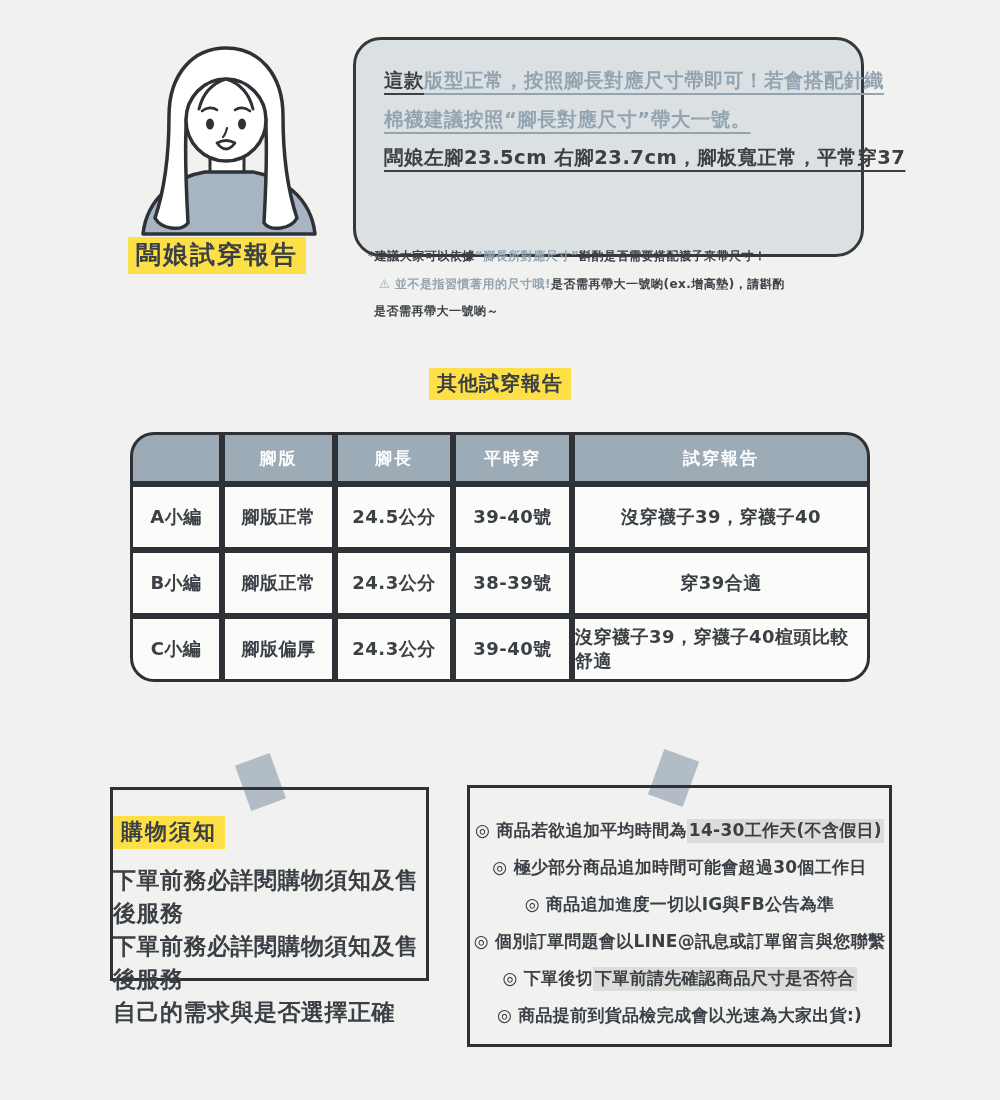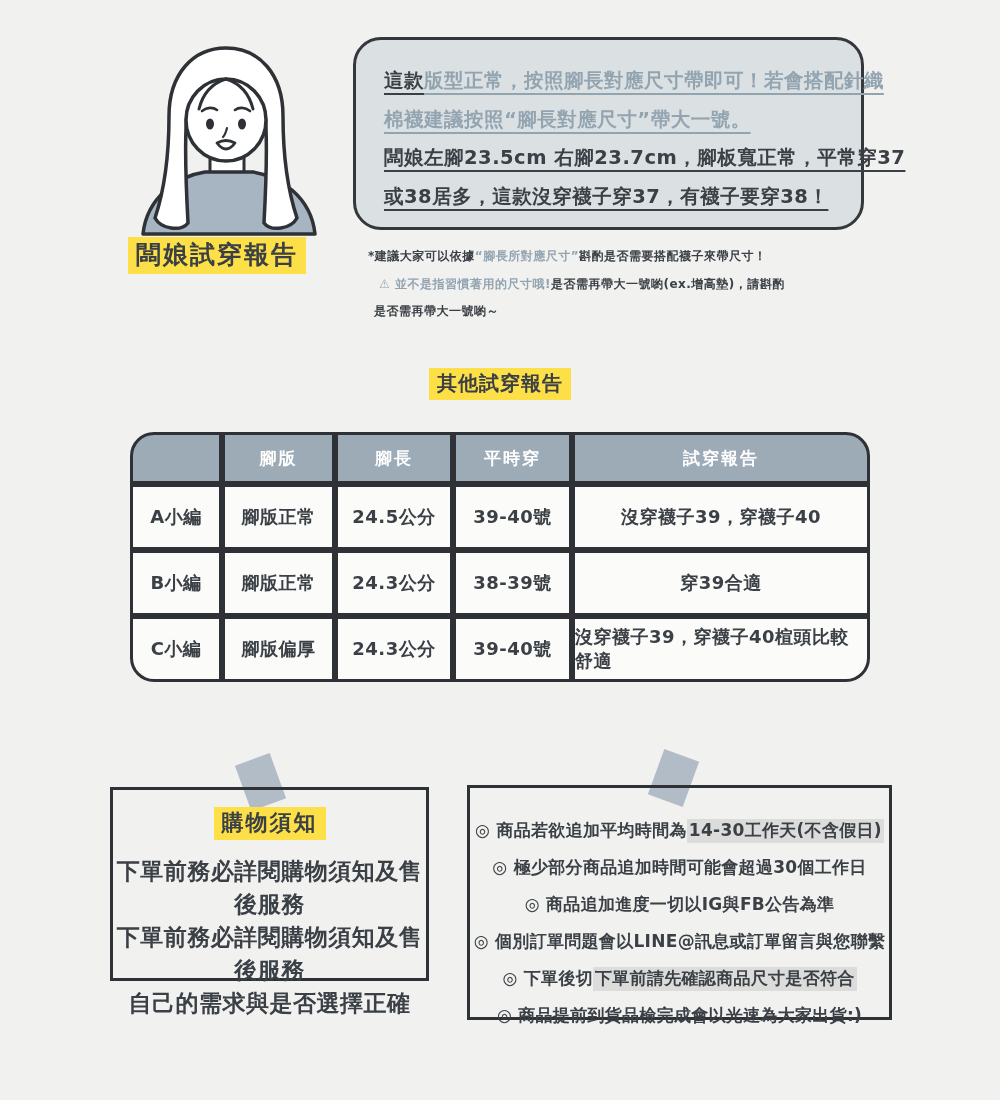"這款版型正常，按照腳長對應尺寸帶即可！若會搭配針織" .bubble { height: 193px -> 220px }
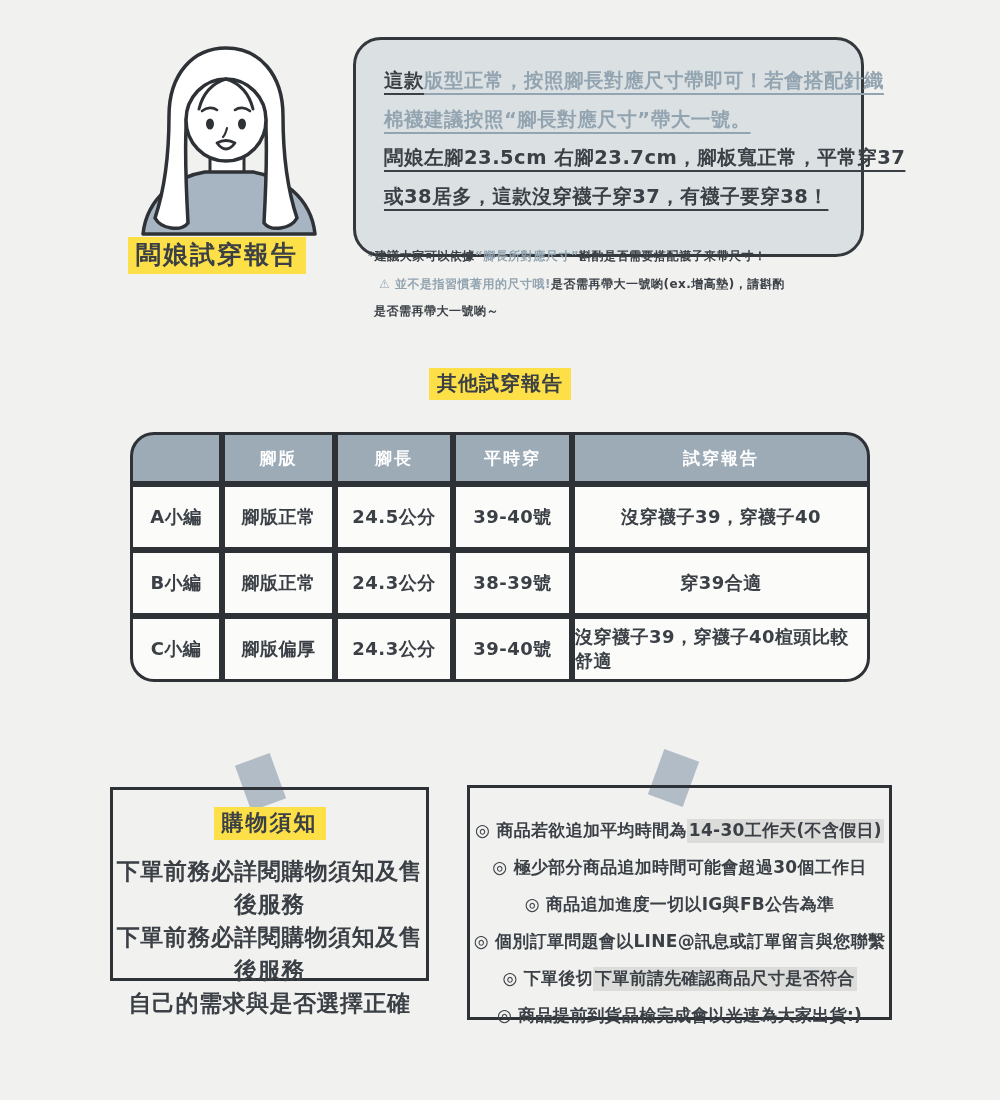"或38居多，這款沒穿襪子穿37，有襪子要穿38！" div.bline { html: <div><span>或38居多，這款沒穿襪子穿37，有襪子要穿38！</span></div> -> none }
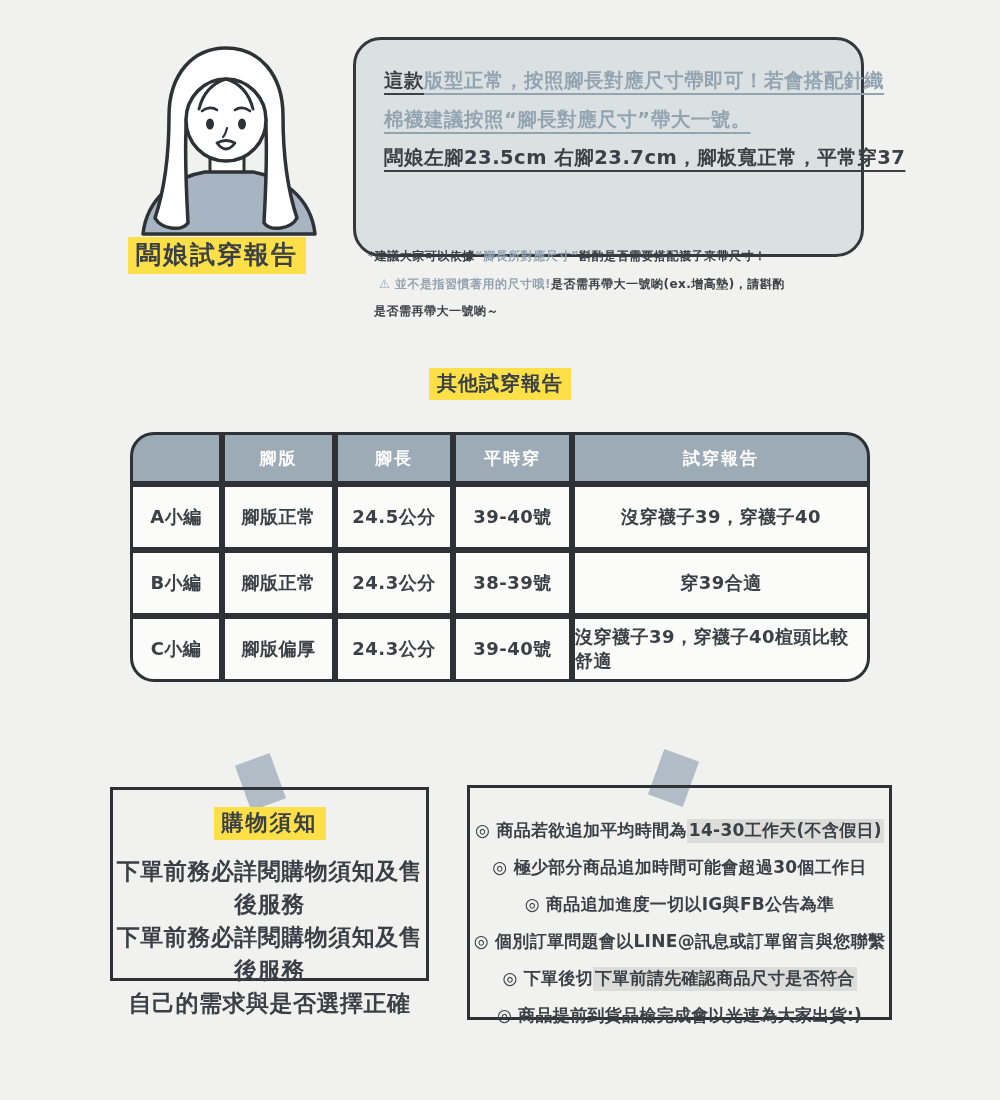"購物須知" .notice-box { padding-top: 18px -> 27px; text-align: center -> left }
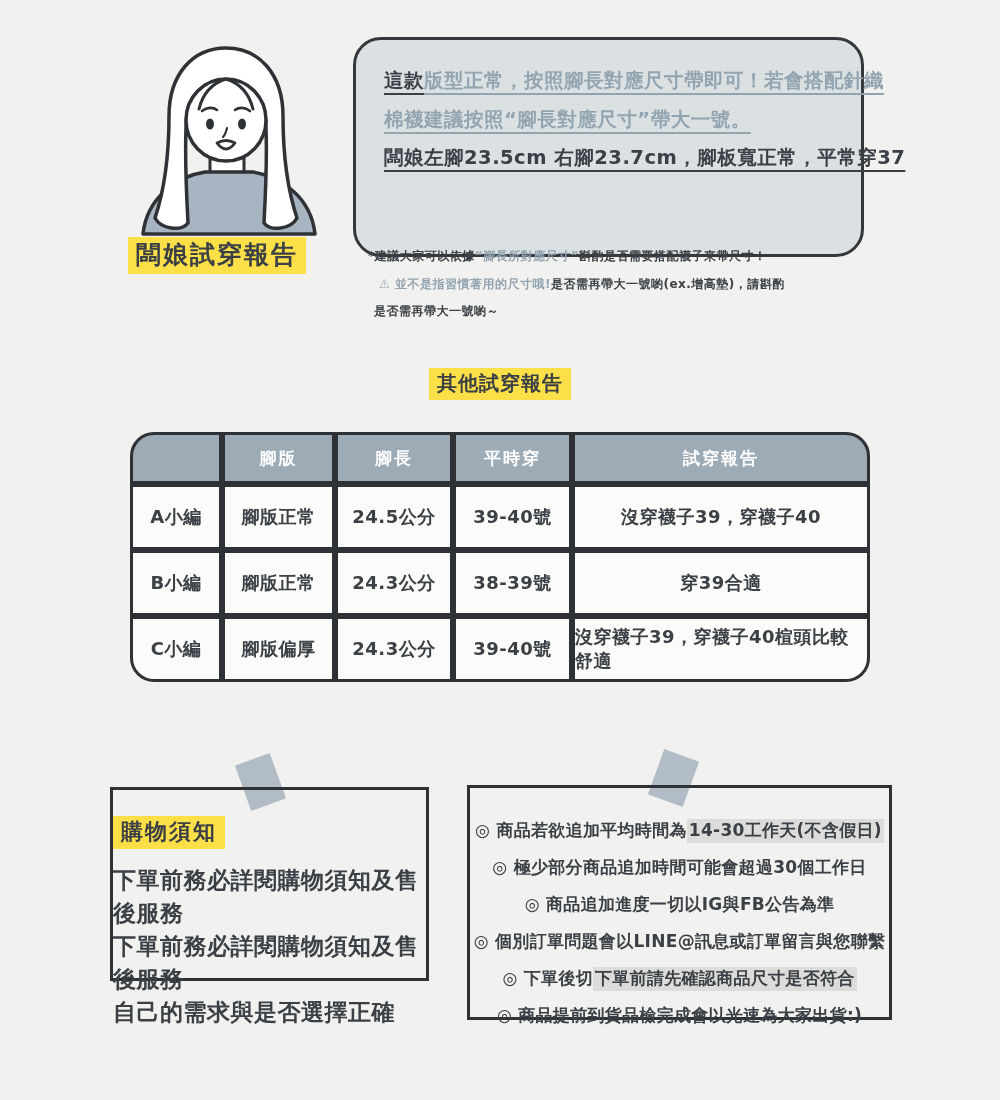"◎ 商品若欲追加平均時間為14-30工作天(不含假日)" .notes-box { height: 235px -> 262px }
